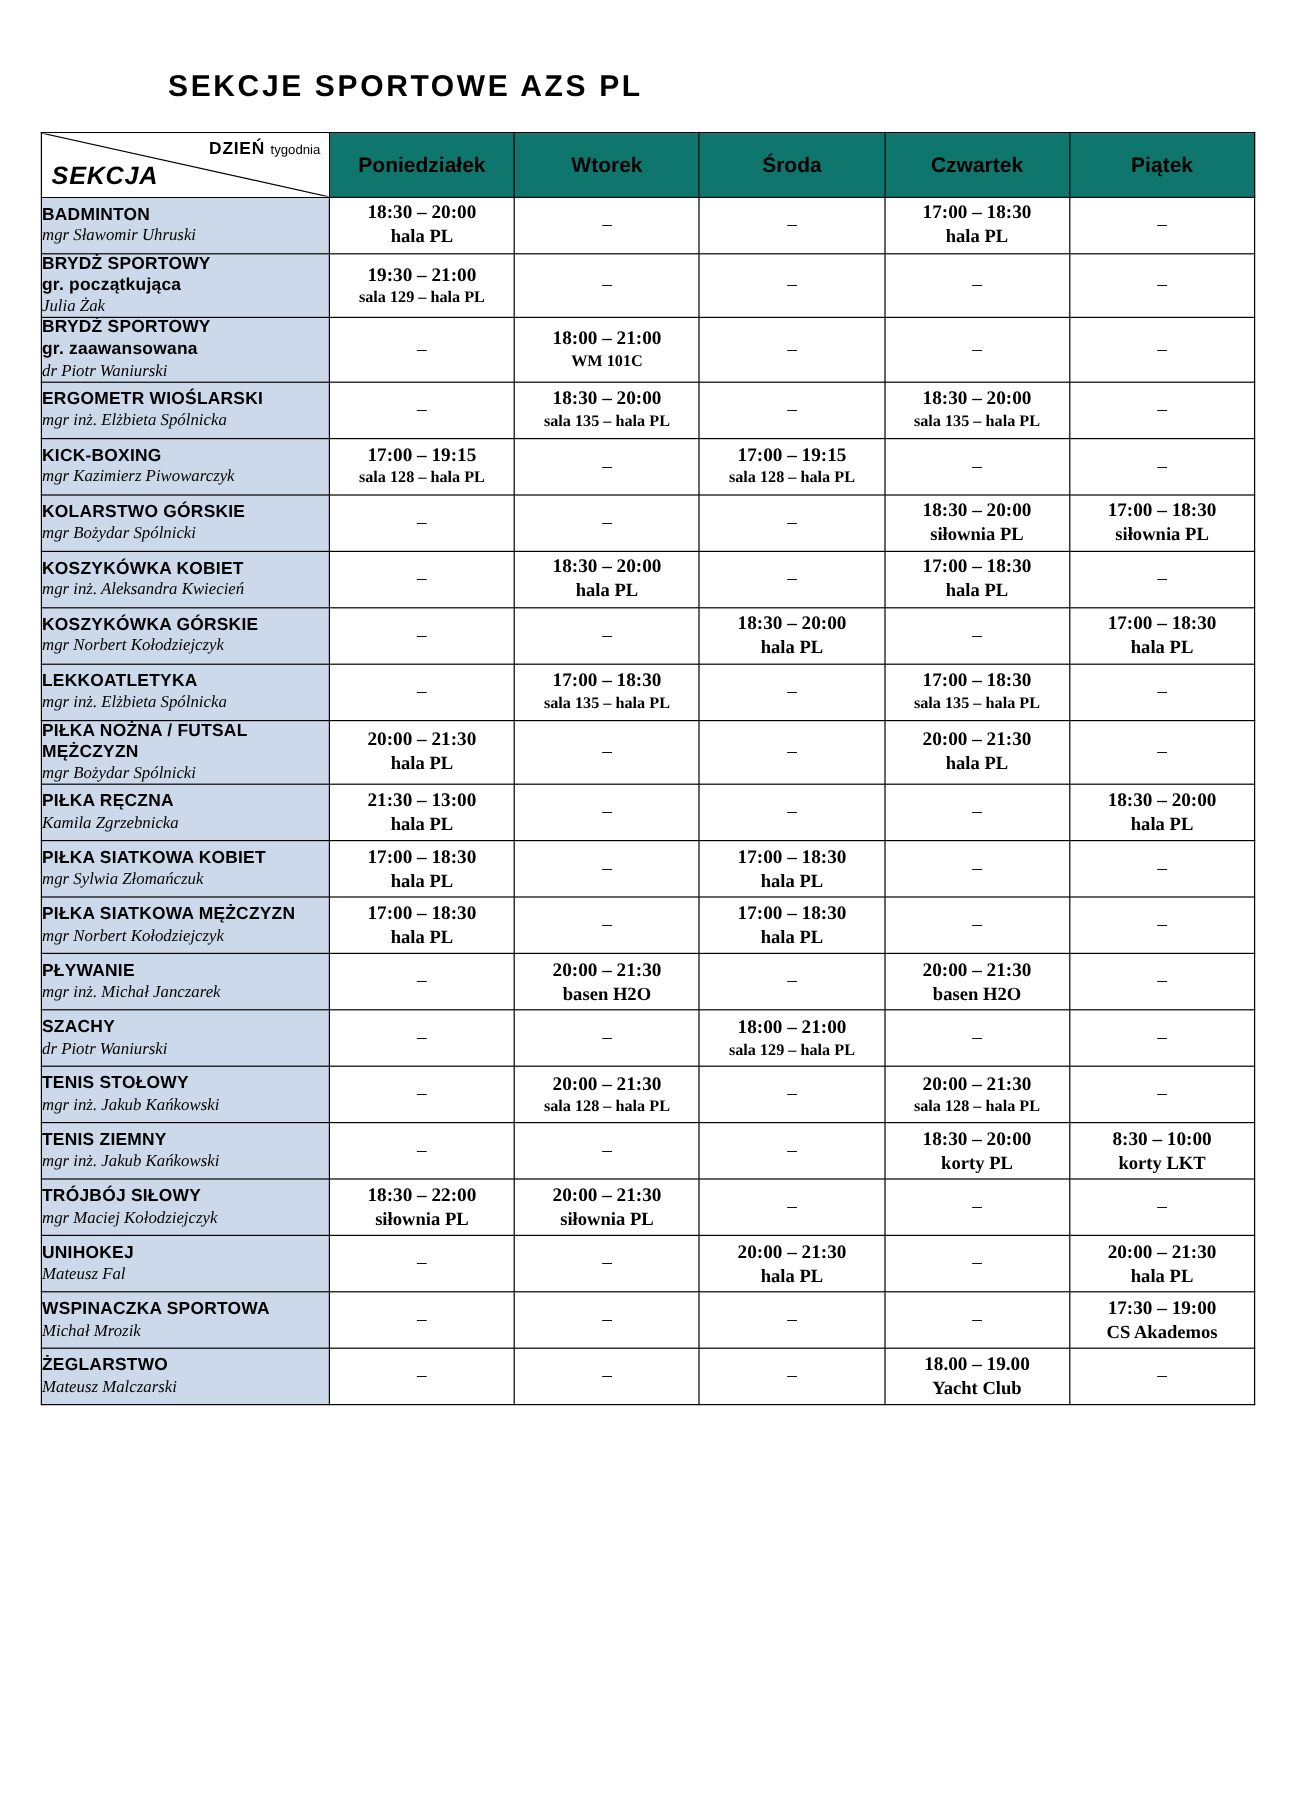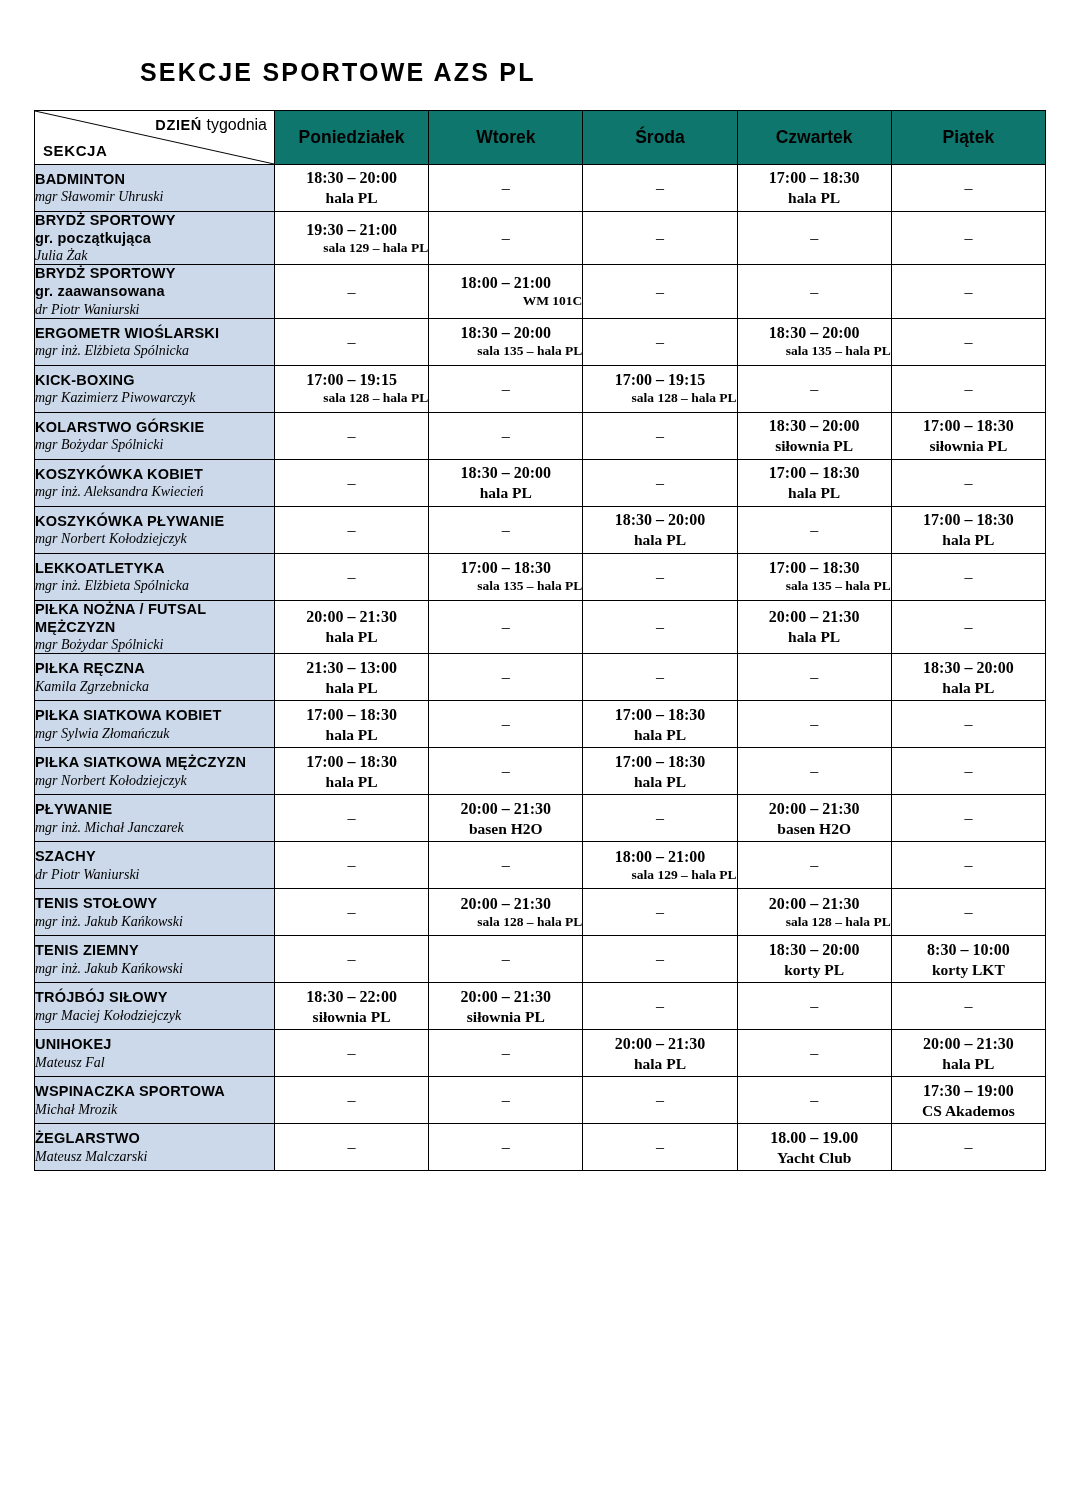"tygodnia" th.corner .dzien .light { font-size: 16px -> 11px }
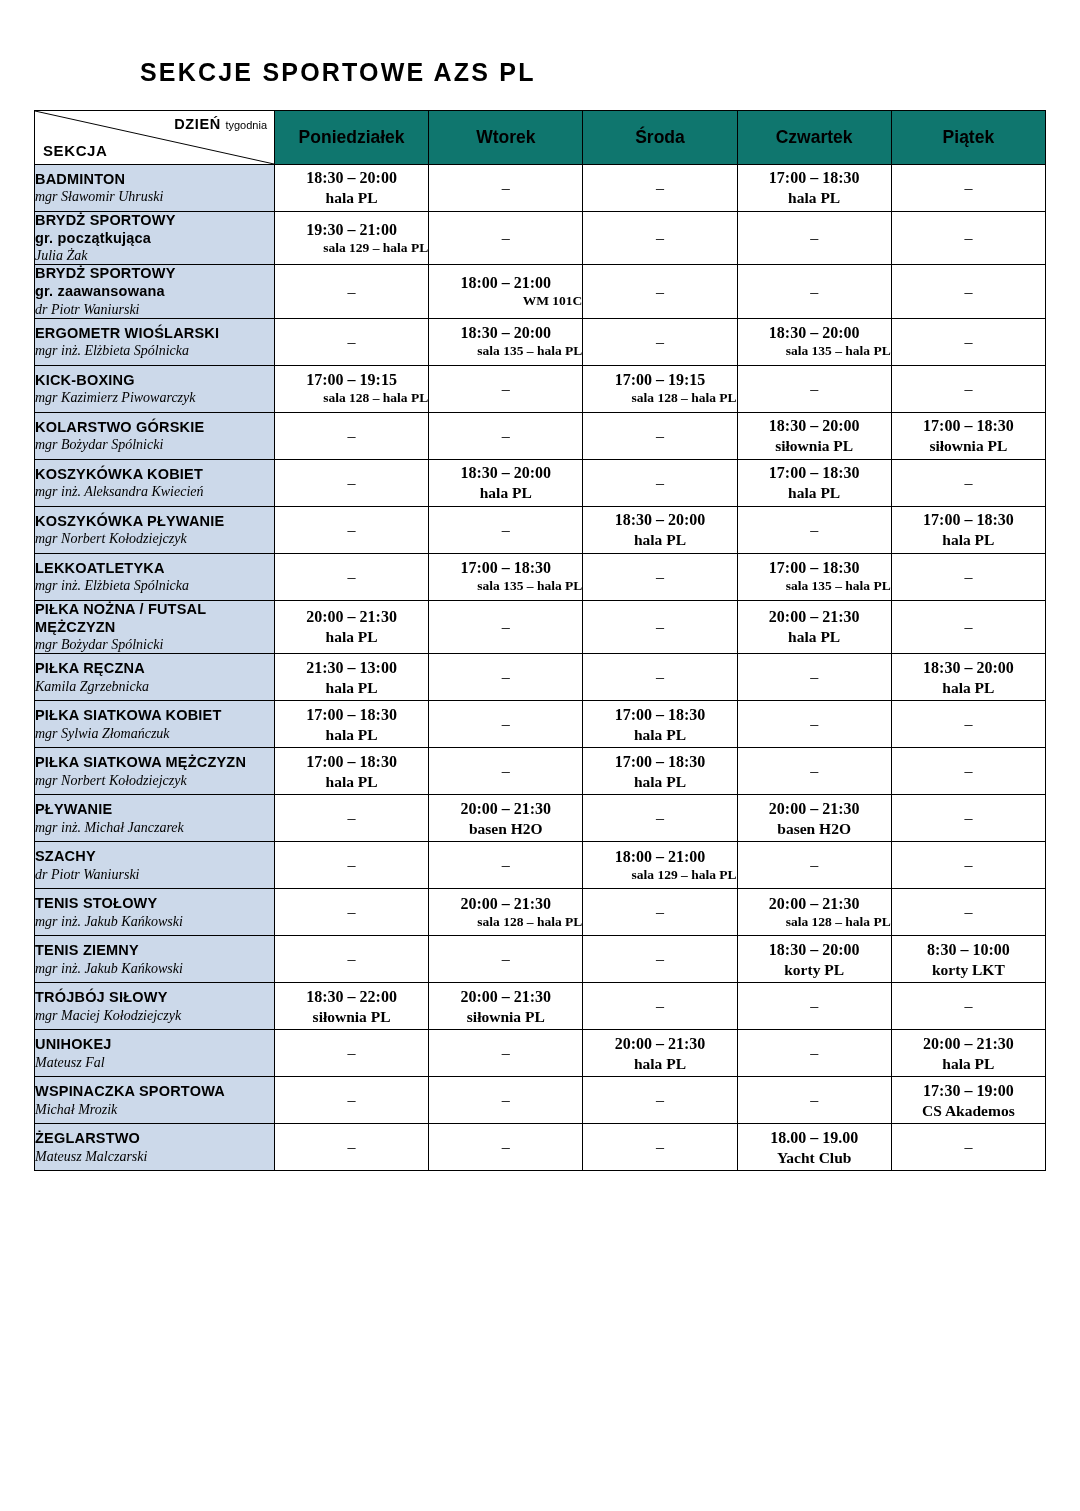"SEKCJA" th.corner .sekcja { font-size: 15px -> 21px; font-style: none -> italic }
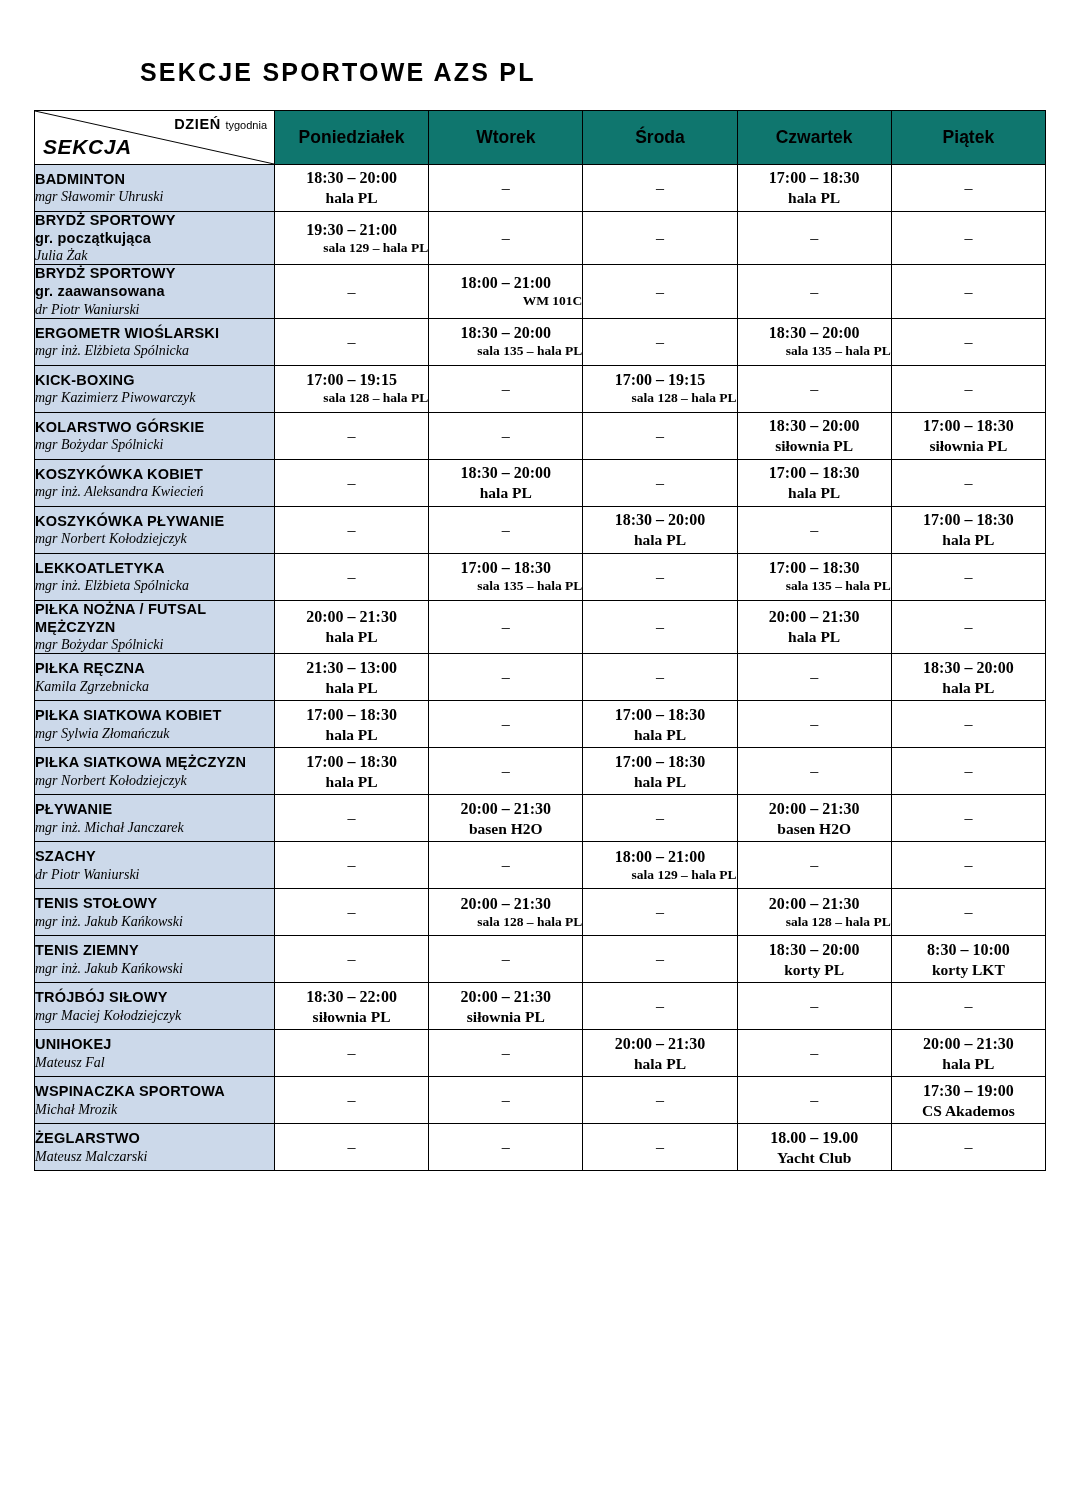"sala 129 – hala PL" td.slot .place.small { text-align: right -> none }
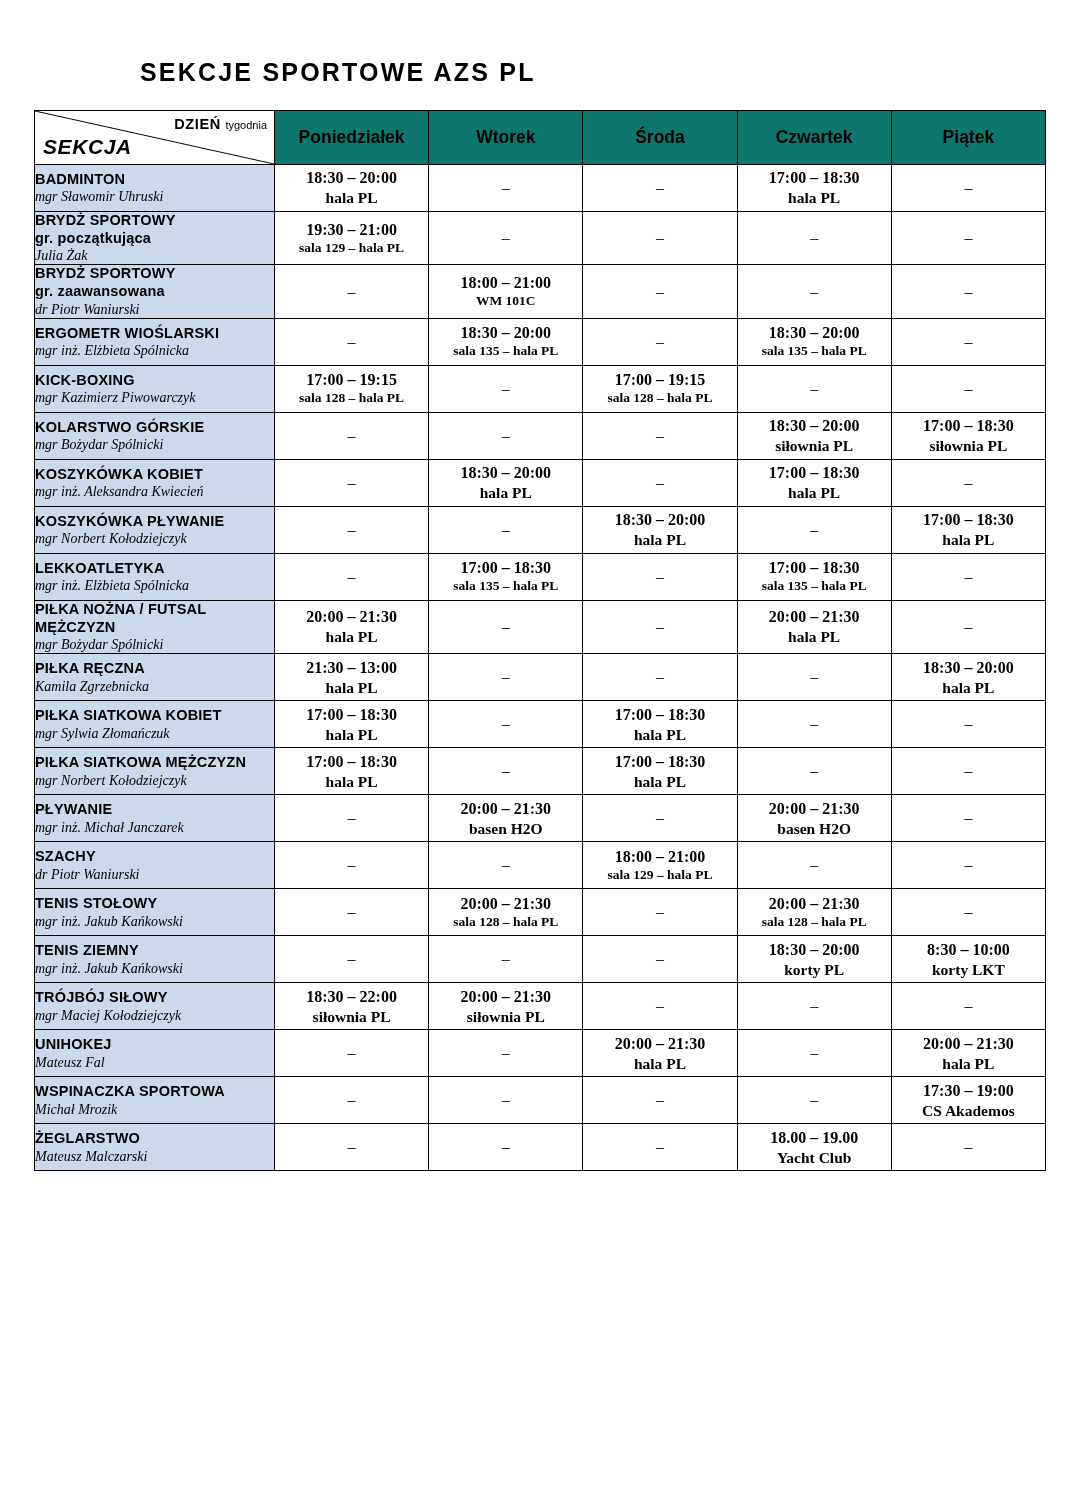"KOSZYKÓWKA PŁYWANIE" span.sec-name { text: PŁYWANIE -> GÓRSKIE }
